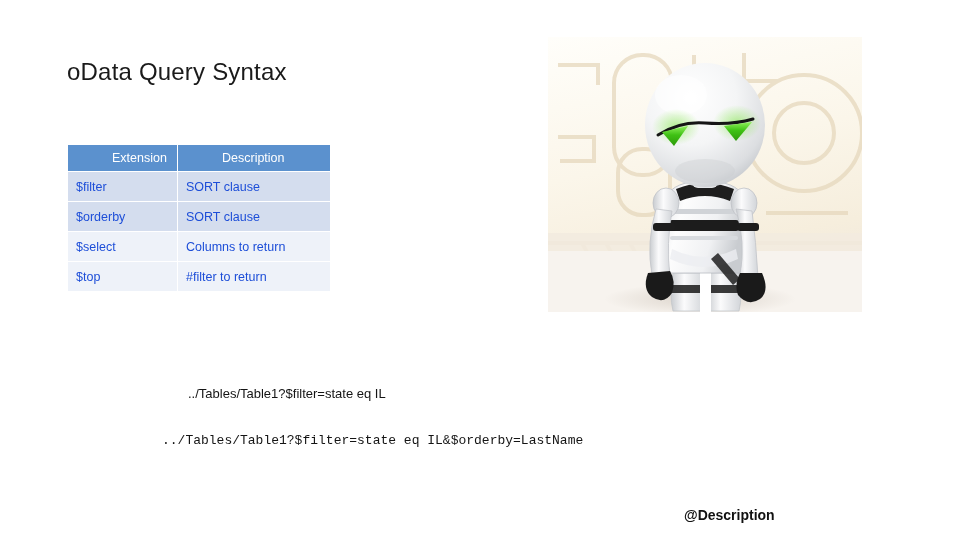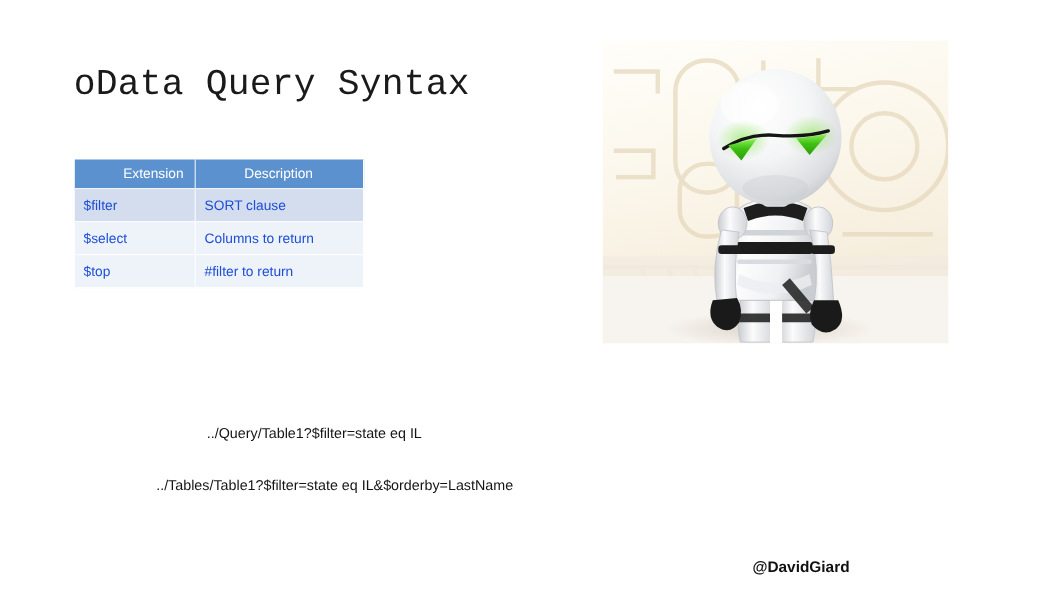"oData Query Syntax" #slide-title { font-family: Liberation Mono, monospace -> none; font-size: 33px -> 24px }
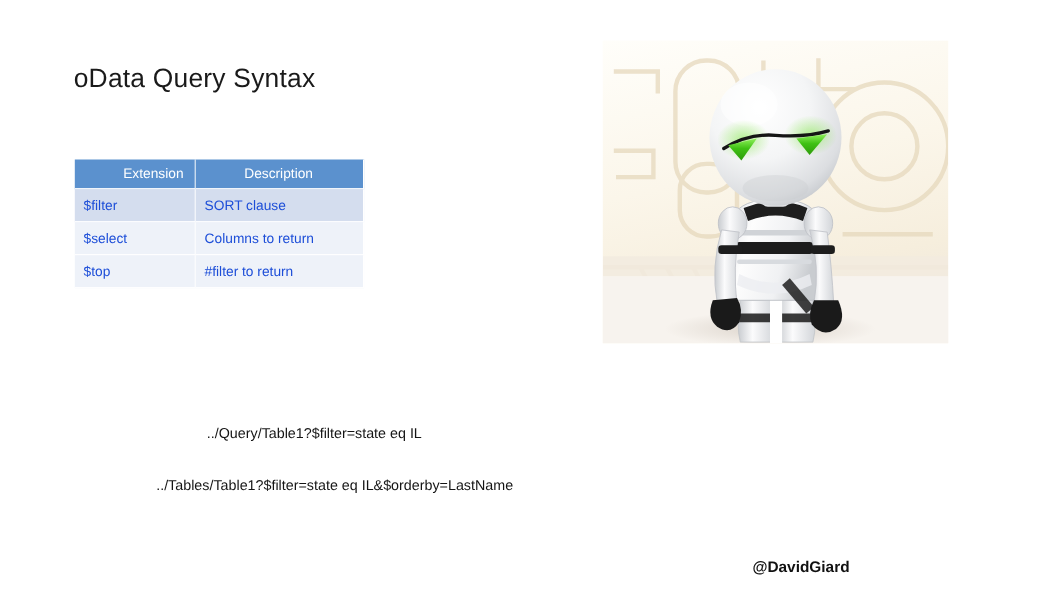"$orderby" tr.row-tint { html: none -> <tr> <td>$orderby</td> <td>SORT clause</td> </tr> }
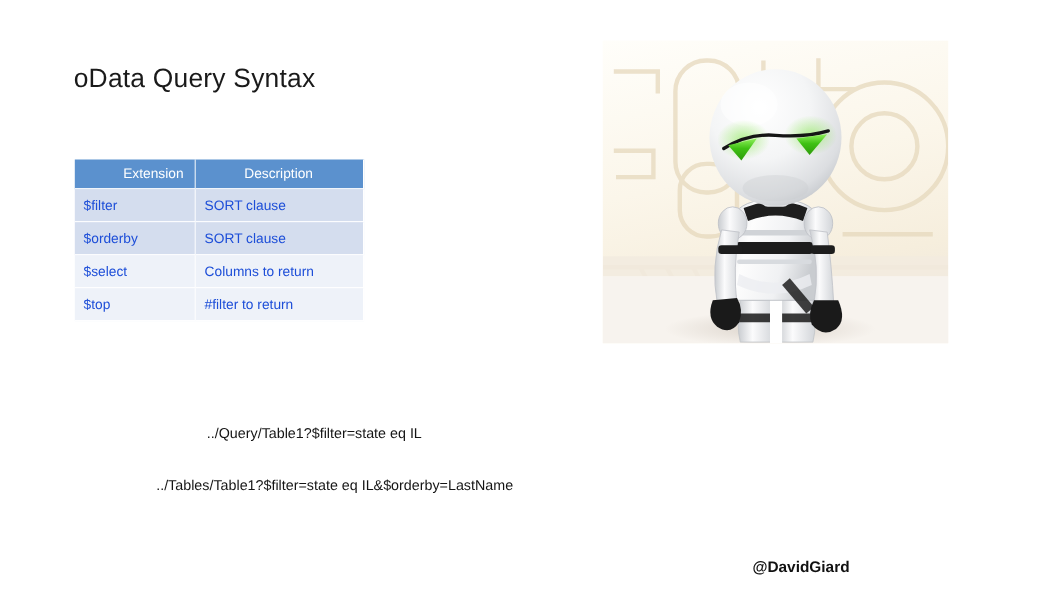"../Query/Table1?$filter=state eq IL" div.example-line { text: ../Query/Table1 -> ../Tables/Table1 }
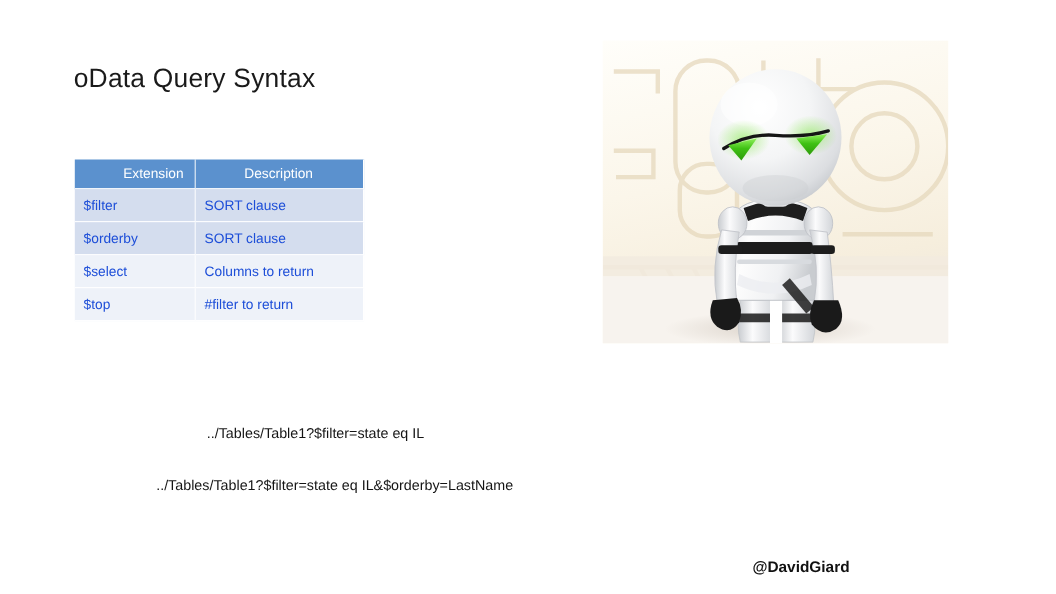"../Tables/Table1?$filter=state eq" #example-2 { font-family: none -> Liberation Mono, monospace; left: 142px -> 162px }
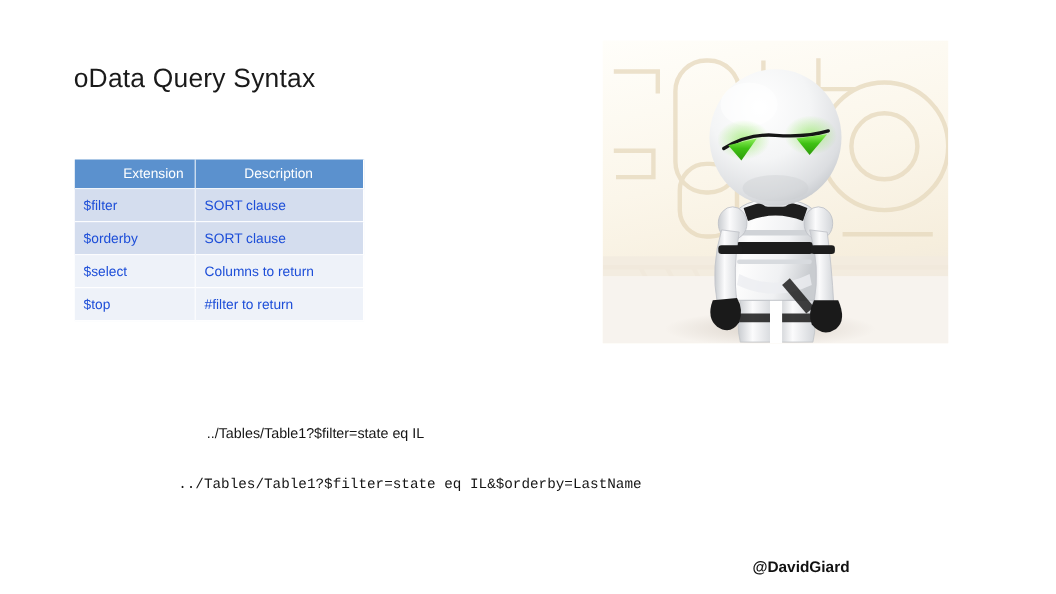"@DavidGiard" div { text: @DavidGiard -> @Description }
